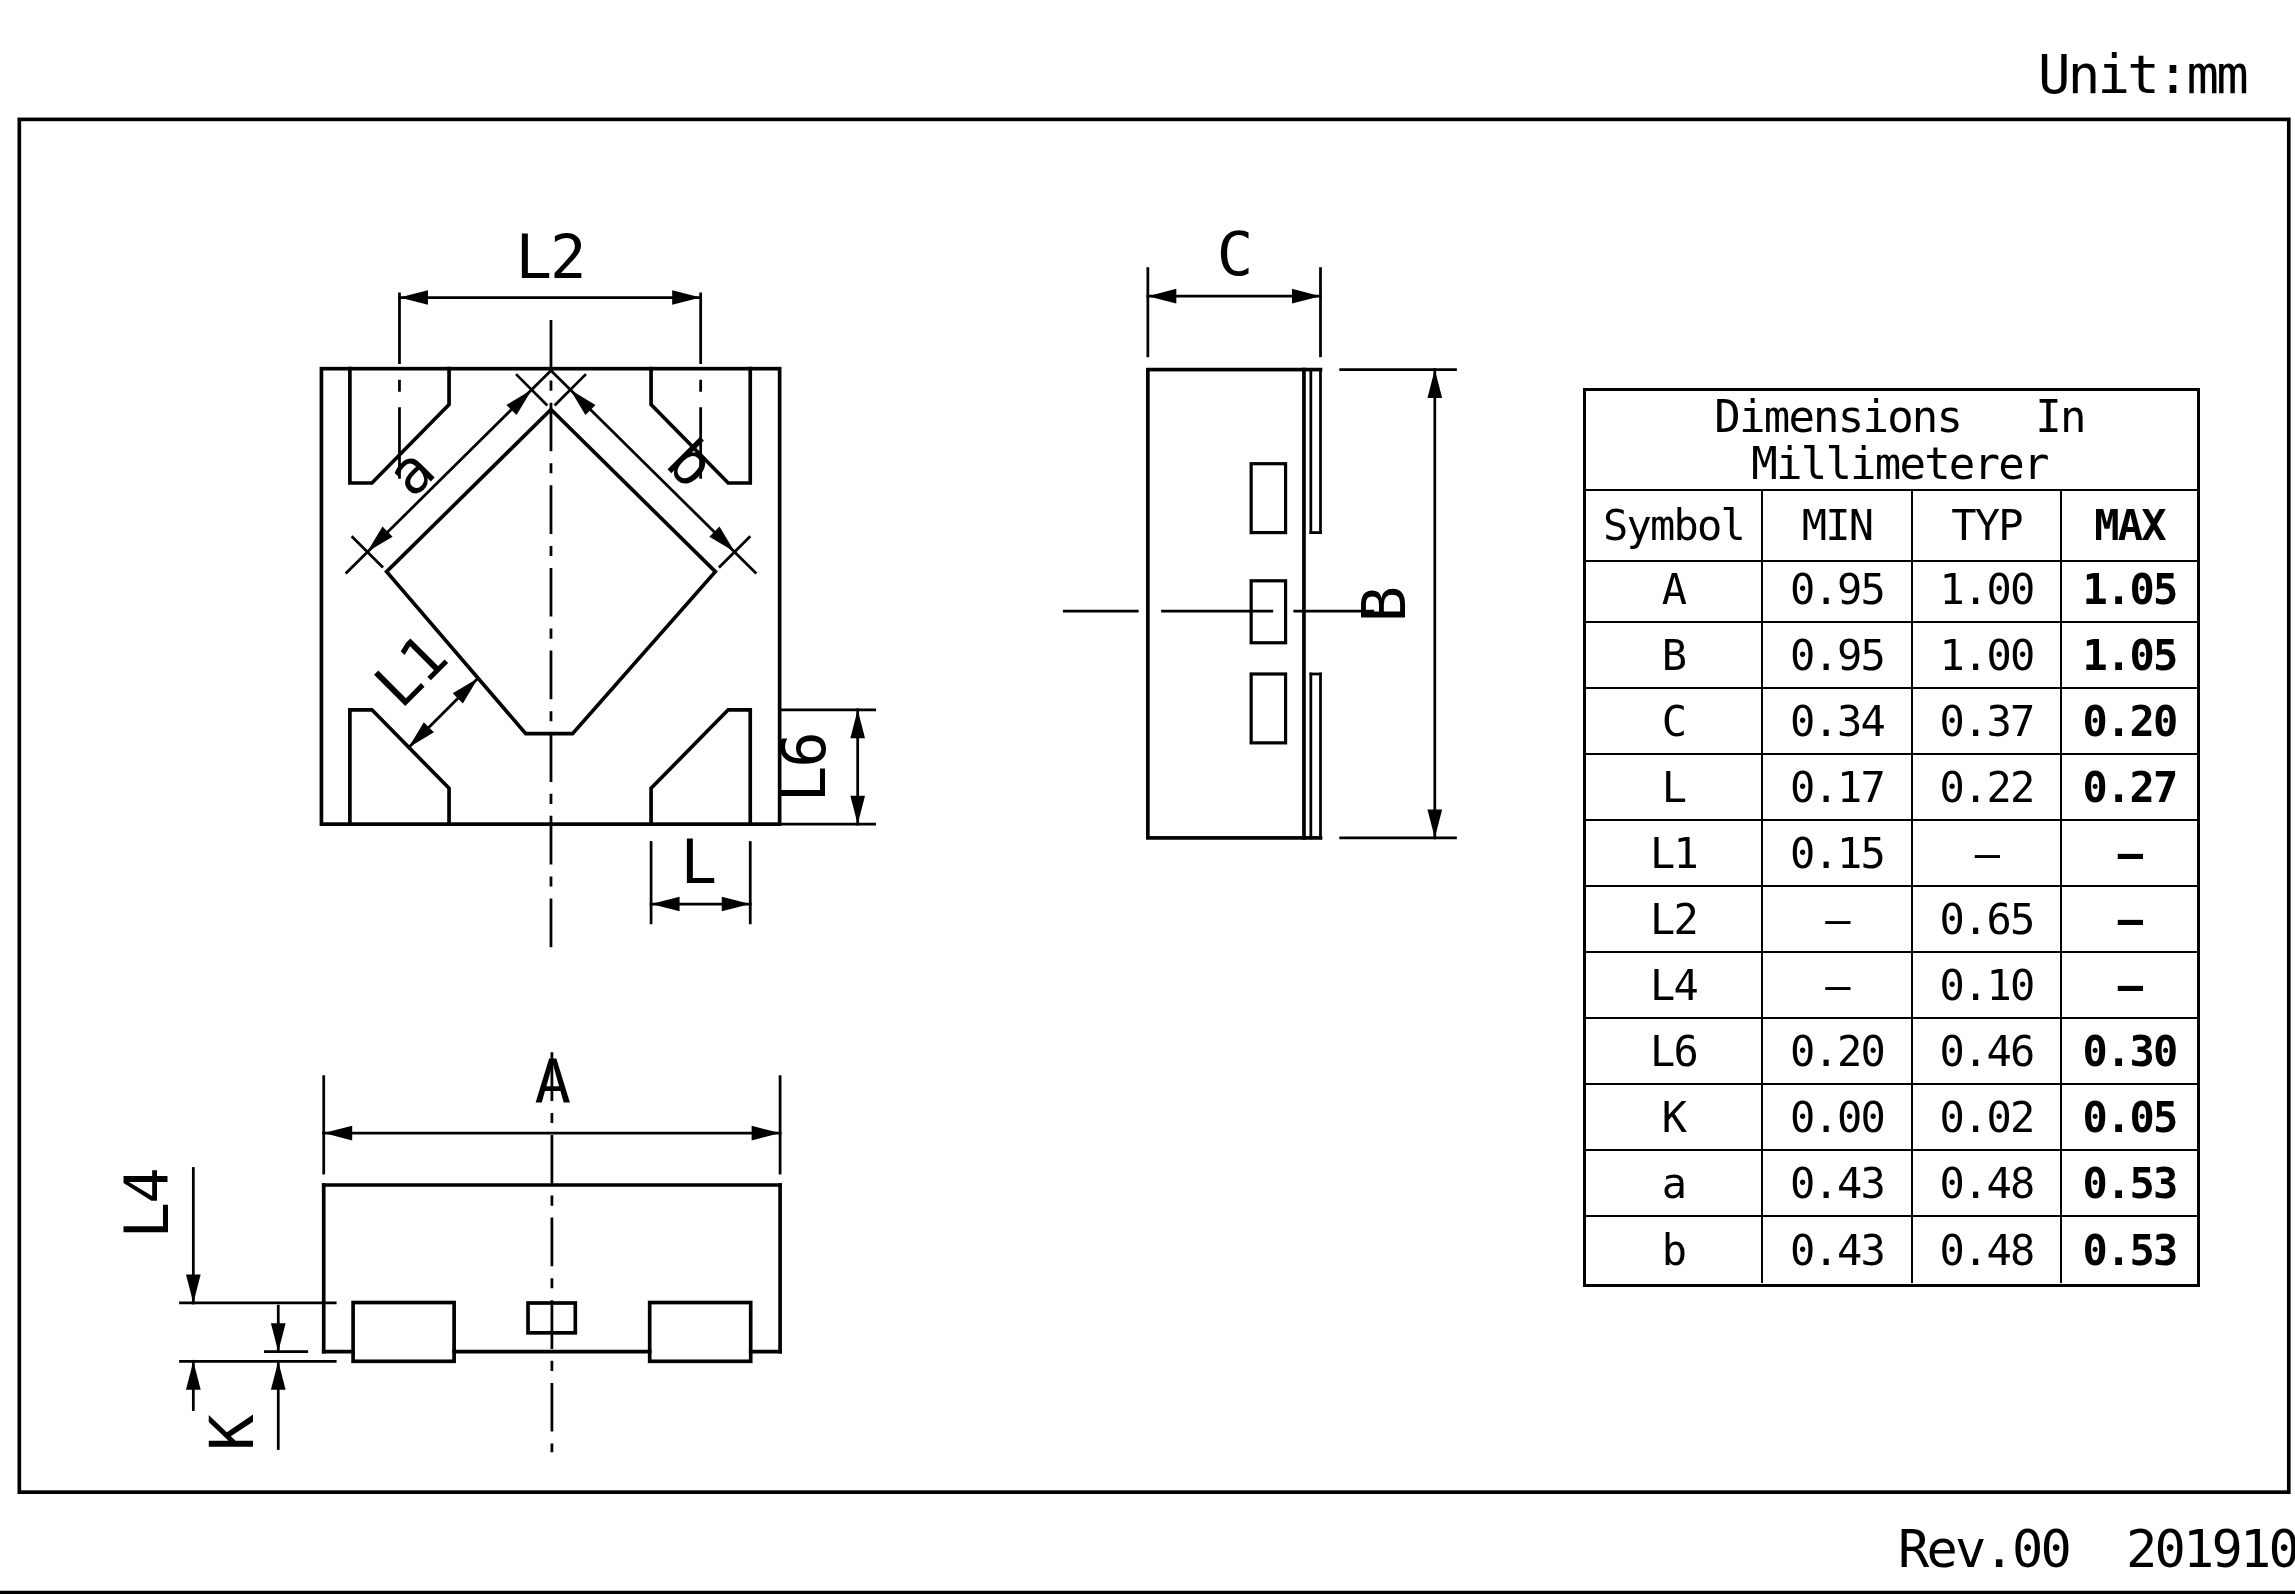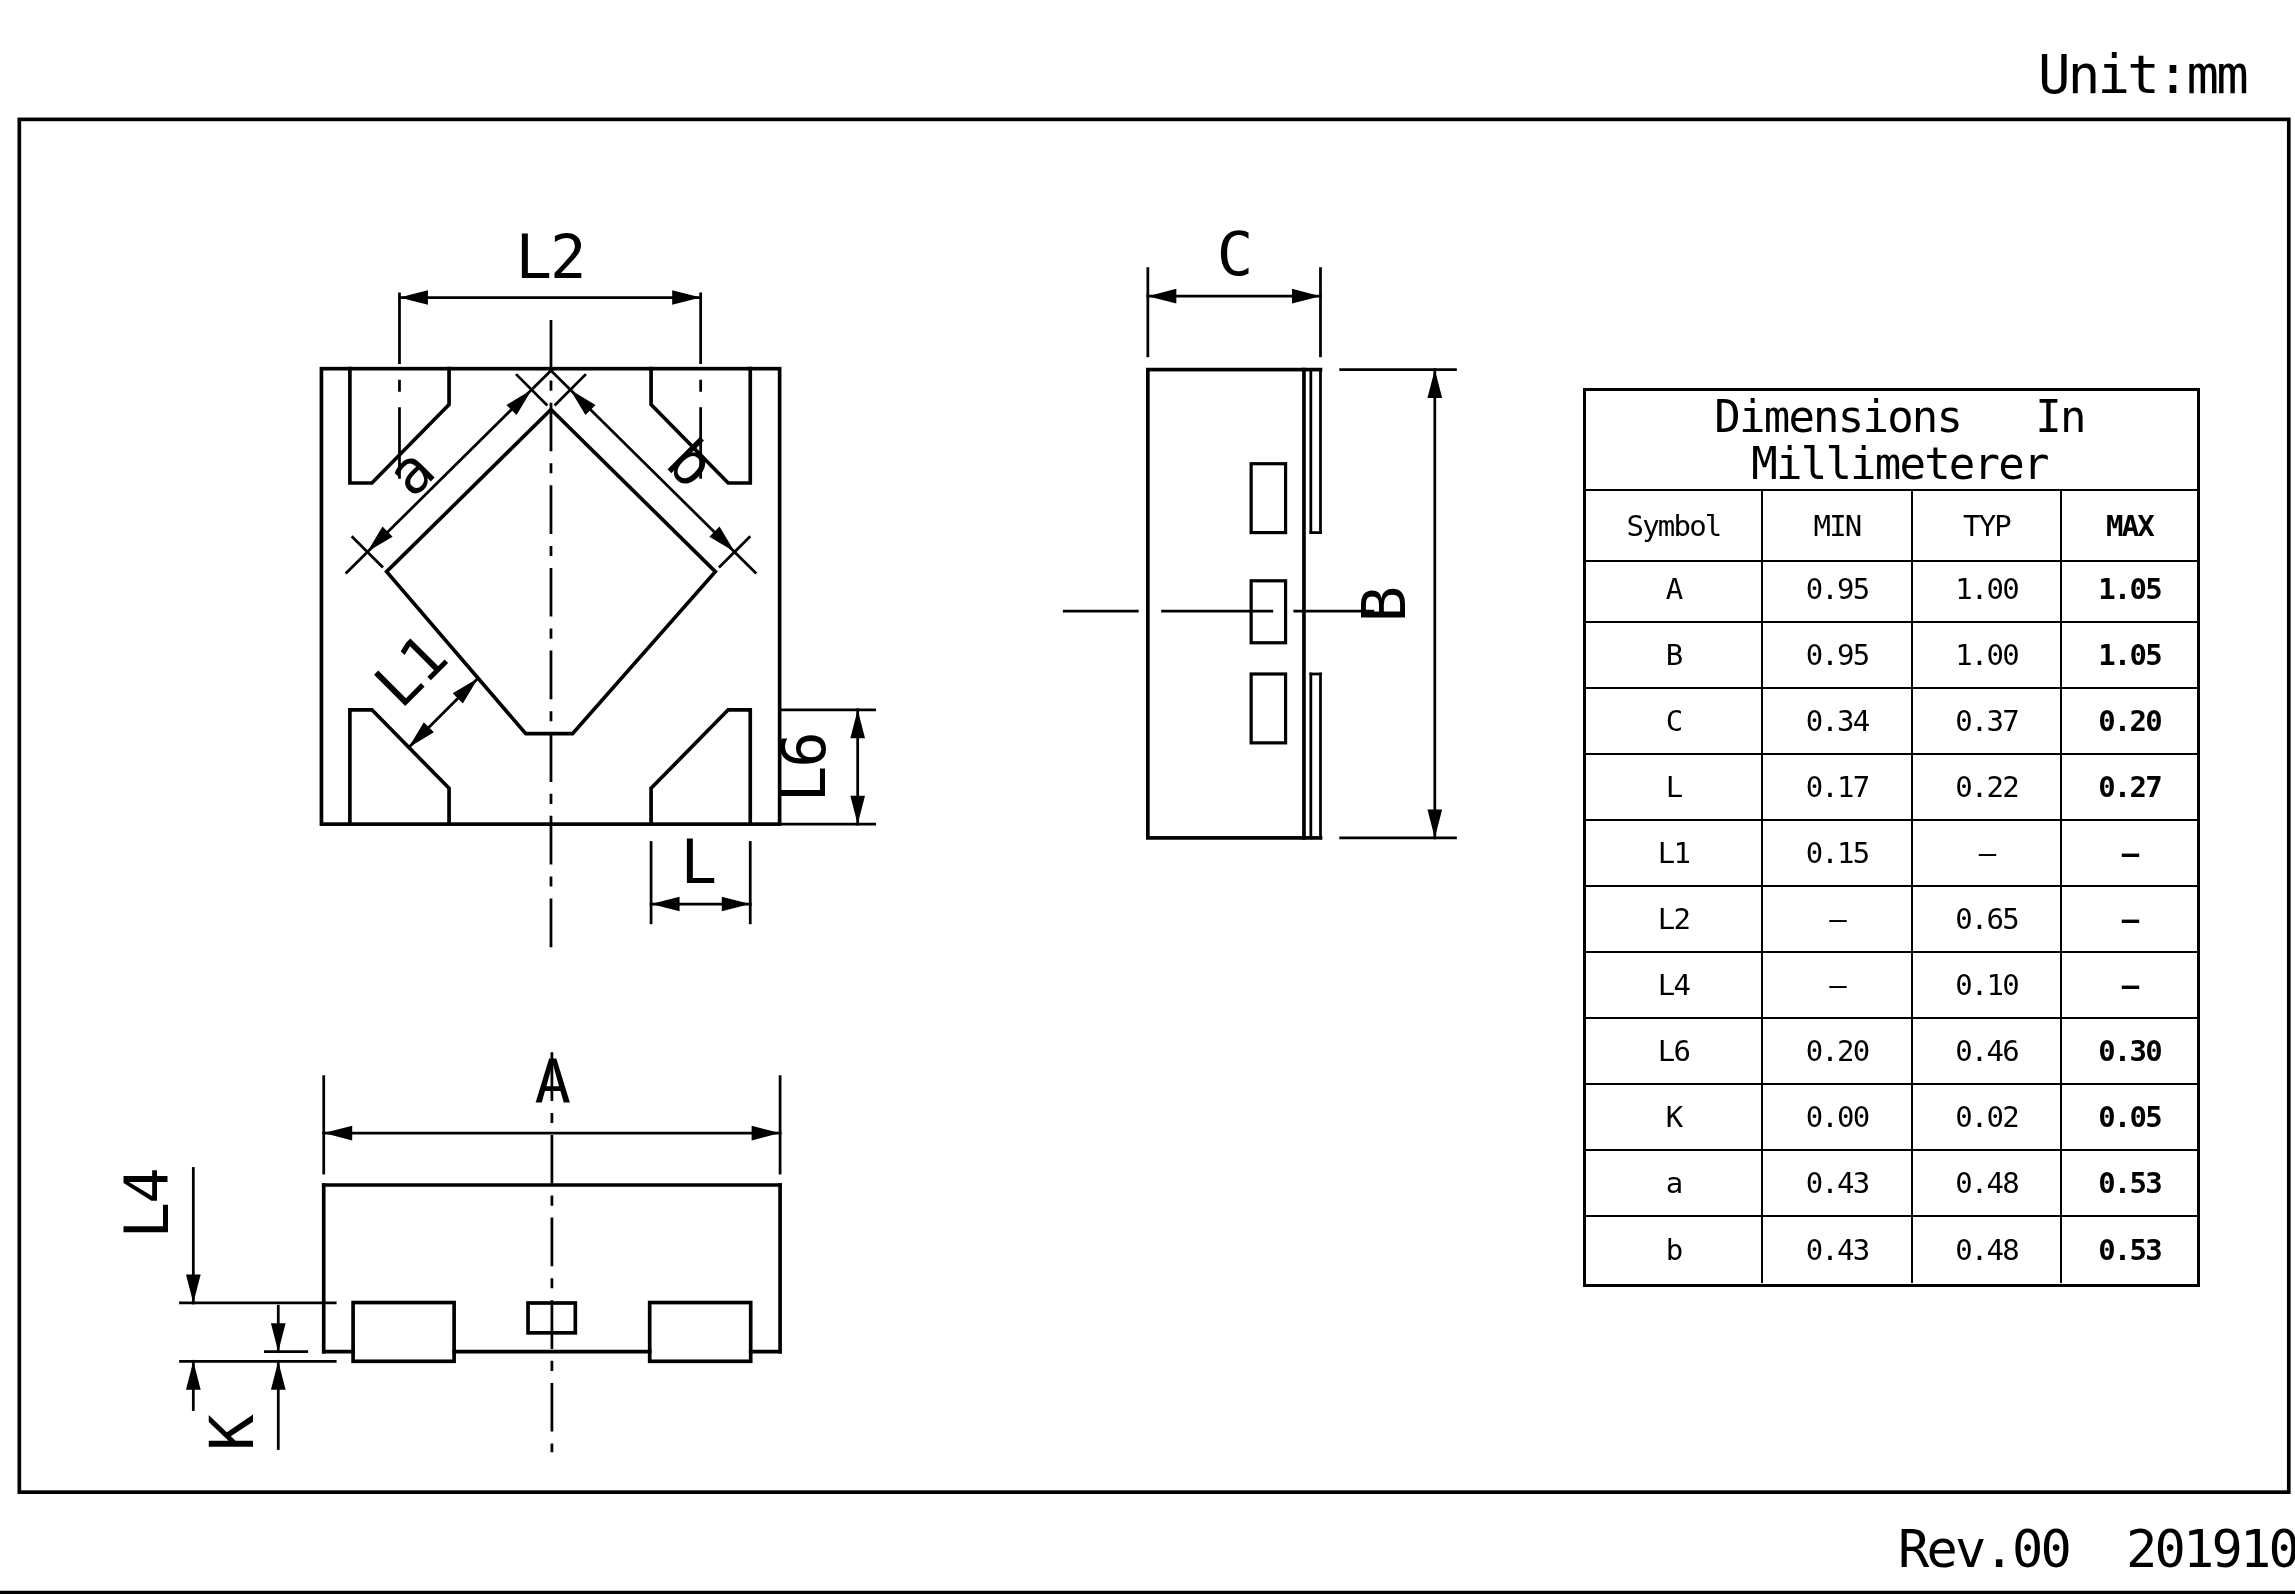"Symbol" .t-grid > div { font-size: 29px -> 42px }
